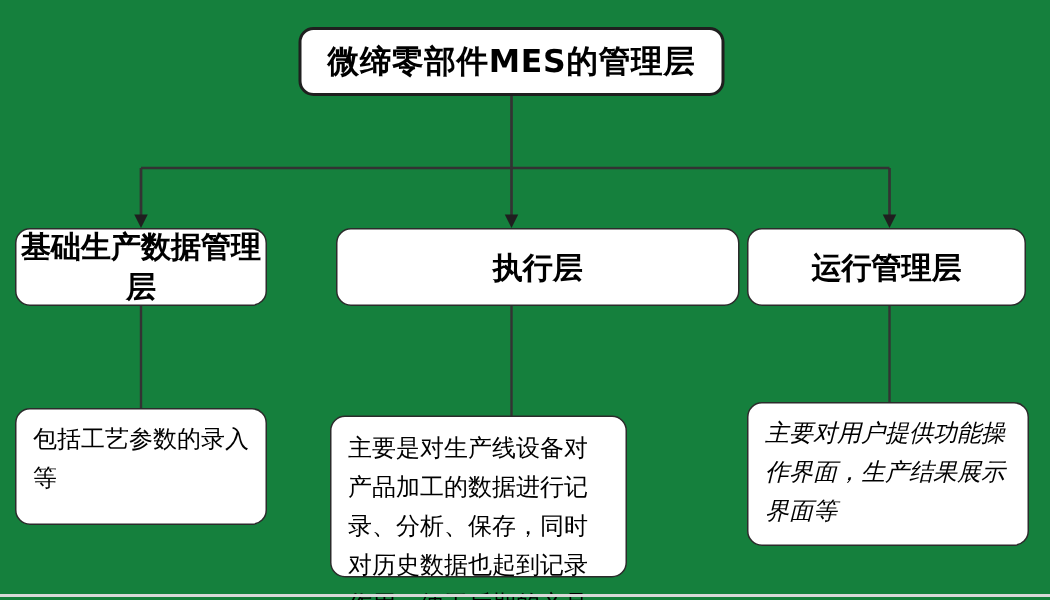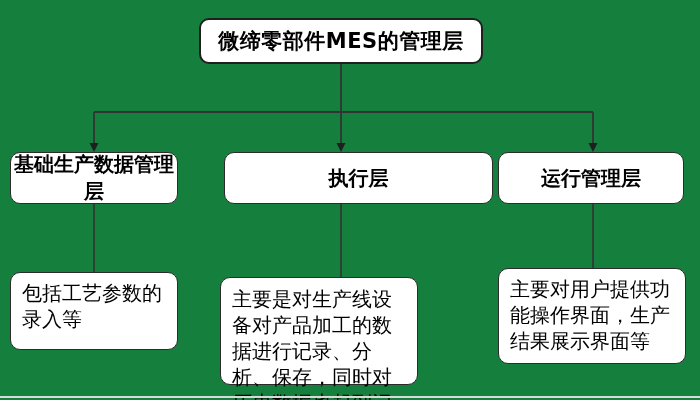"包括工艺参数的录入等" .node--detail { font-size: 20px -> 16px }
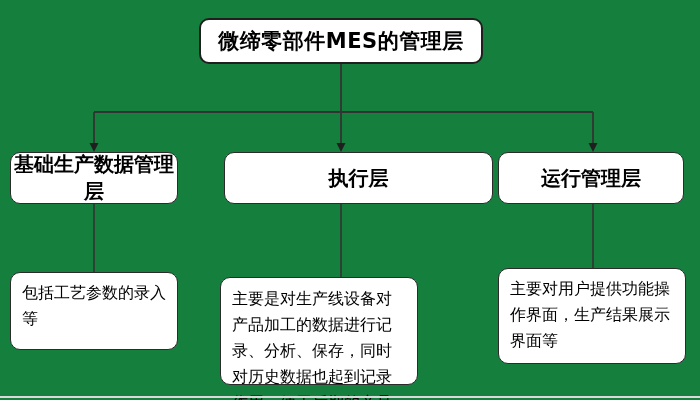"主要对用户提供功能操作界面，生产结果展示界面等" .node--detail-c { font-style: none -> italic }
